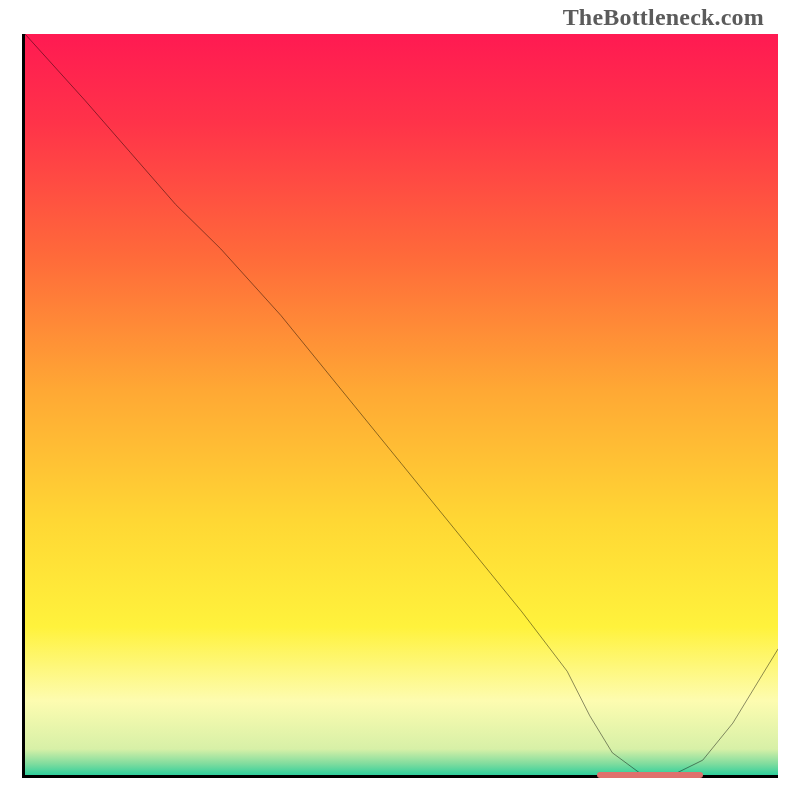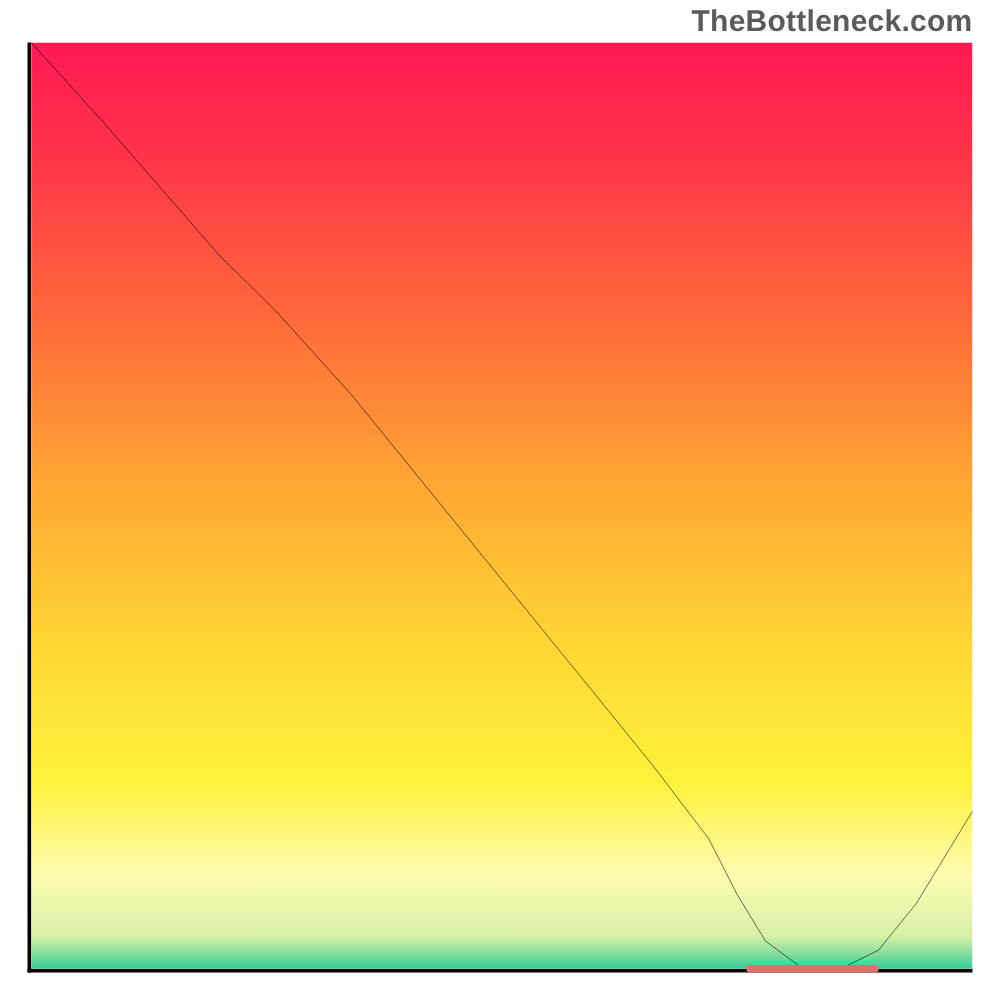"TheBottleneck.com" .watermark { font-family: Liberation Sans, sans-serif -> Liberation Serif, serif; right: 22px -> 36px }
